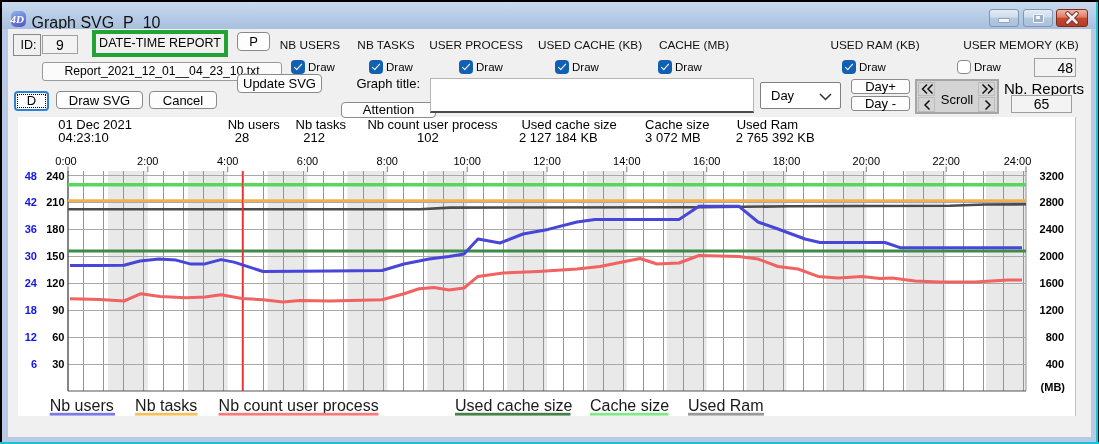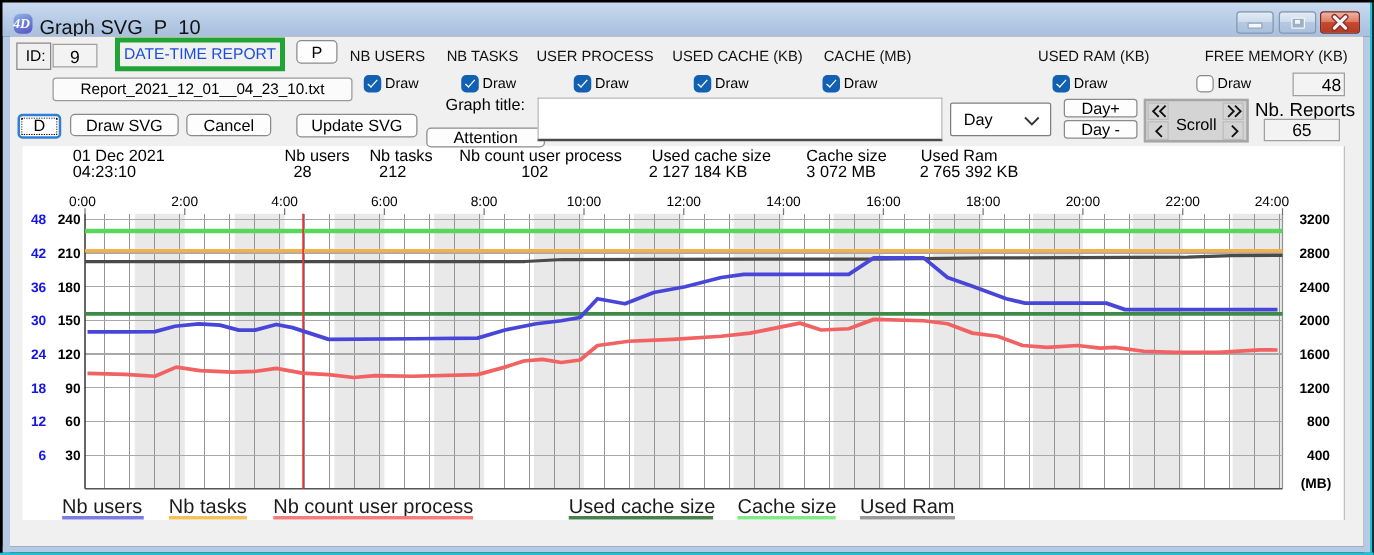"DATE-TIME REPORT" div.abs { color: #1d4ed8 -> #000000 }
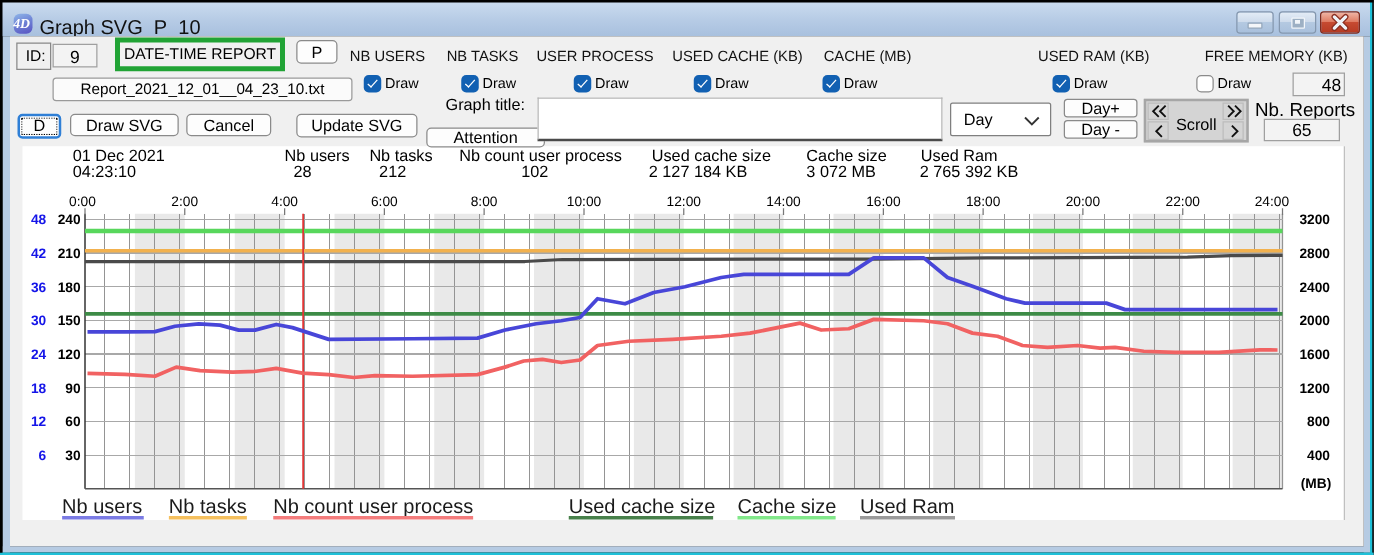"FREE MEMORY (KB)" div.hdr { text: FREE -> USER }
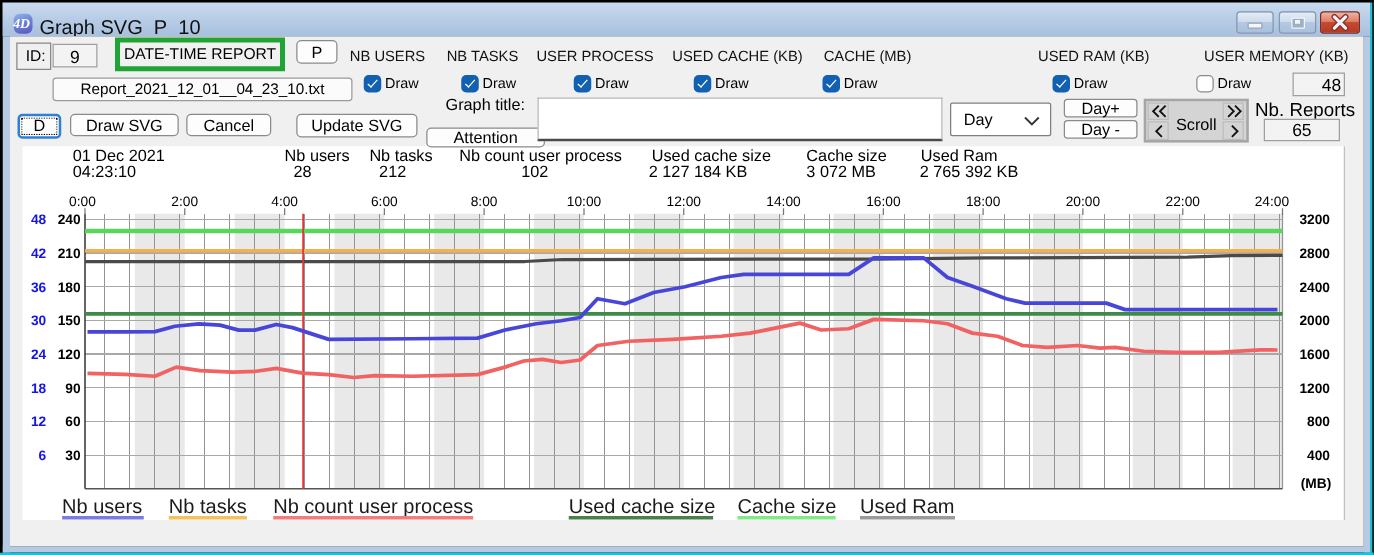"Update SVG" div.btn { top: 91px -> 74px; width: 97px -> 85px }
